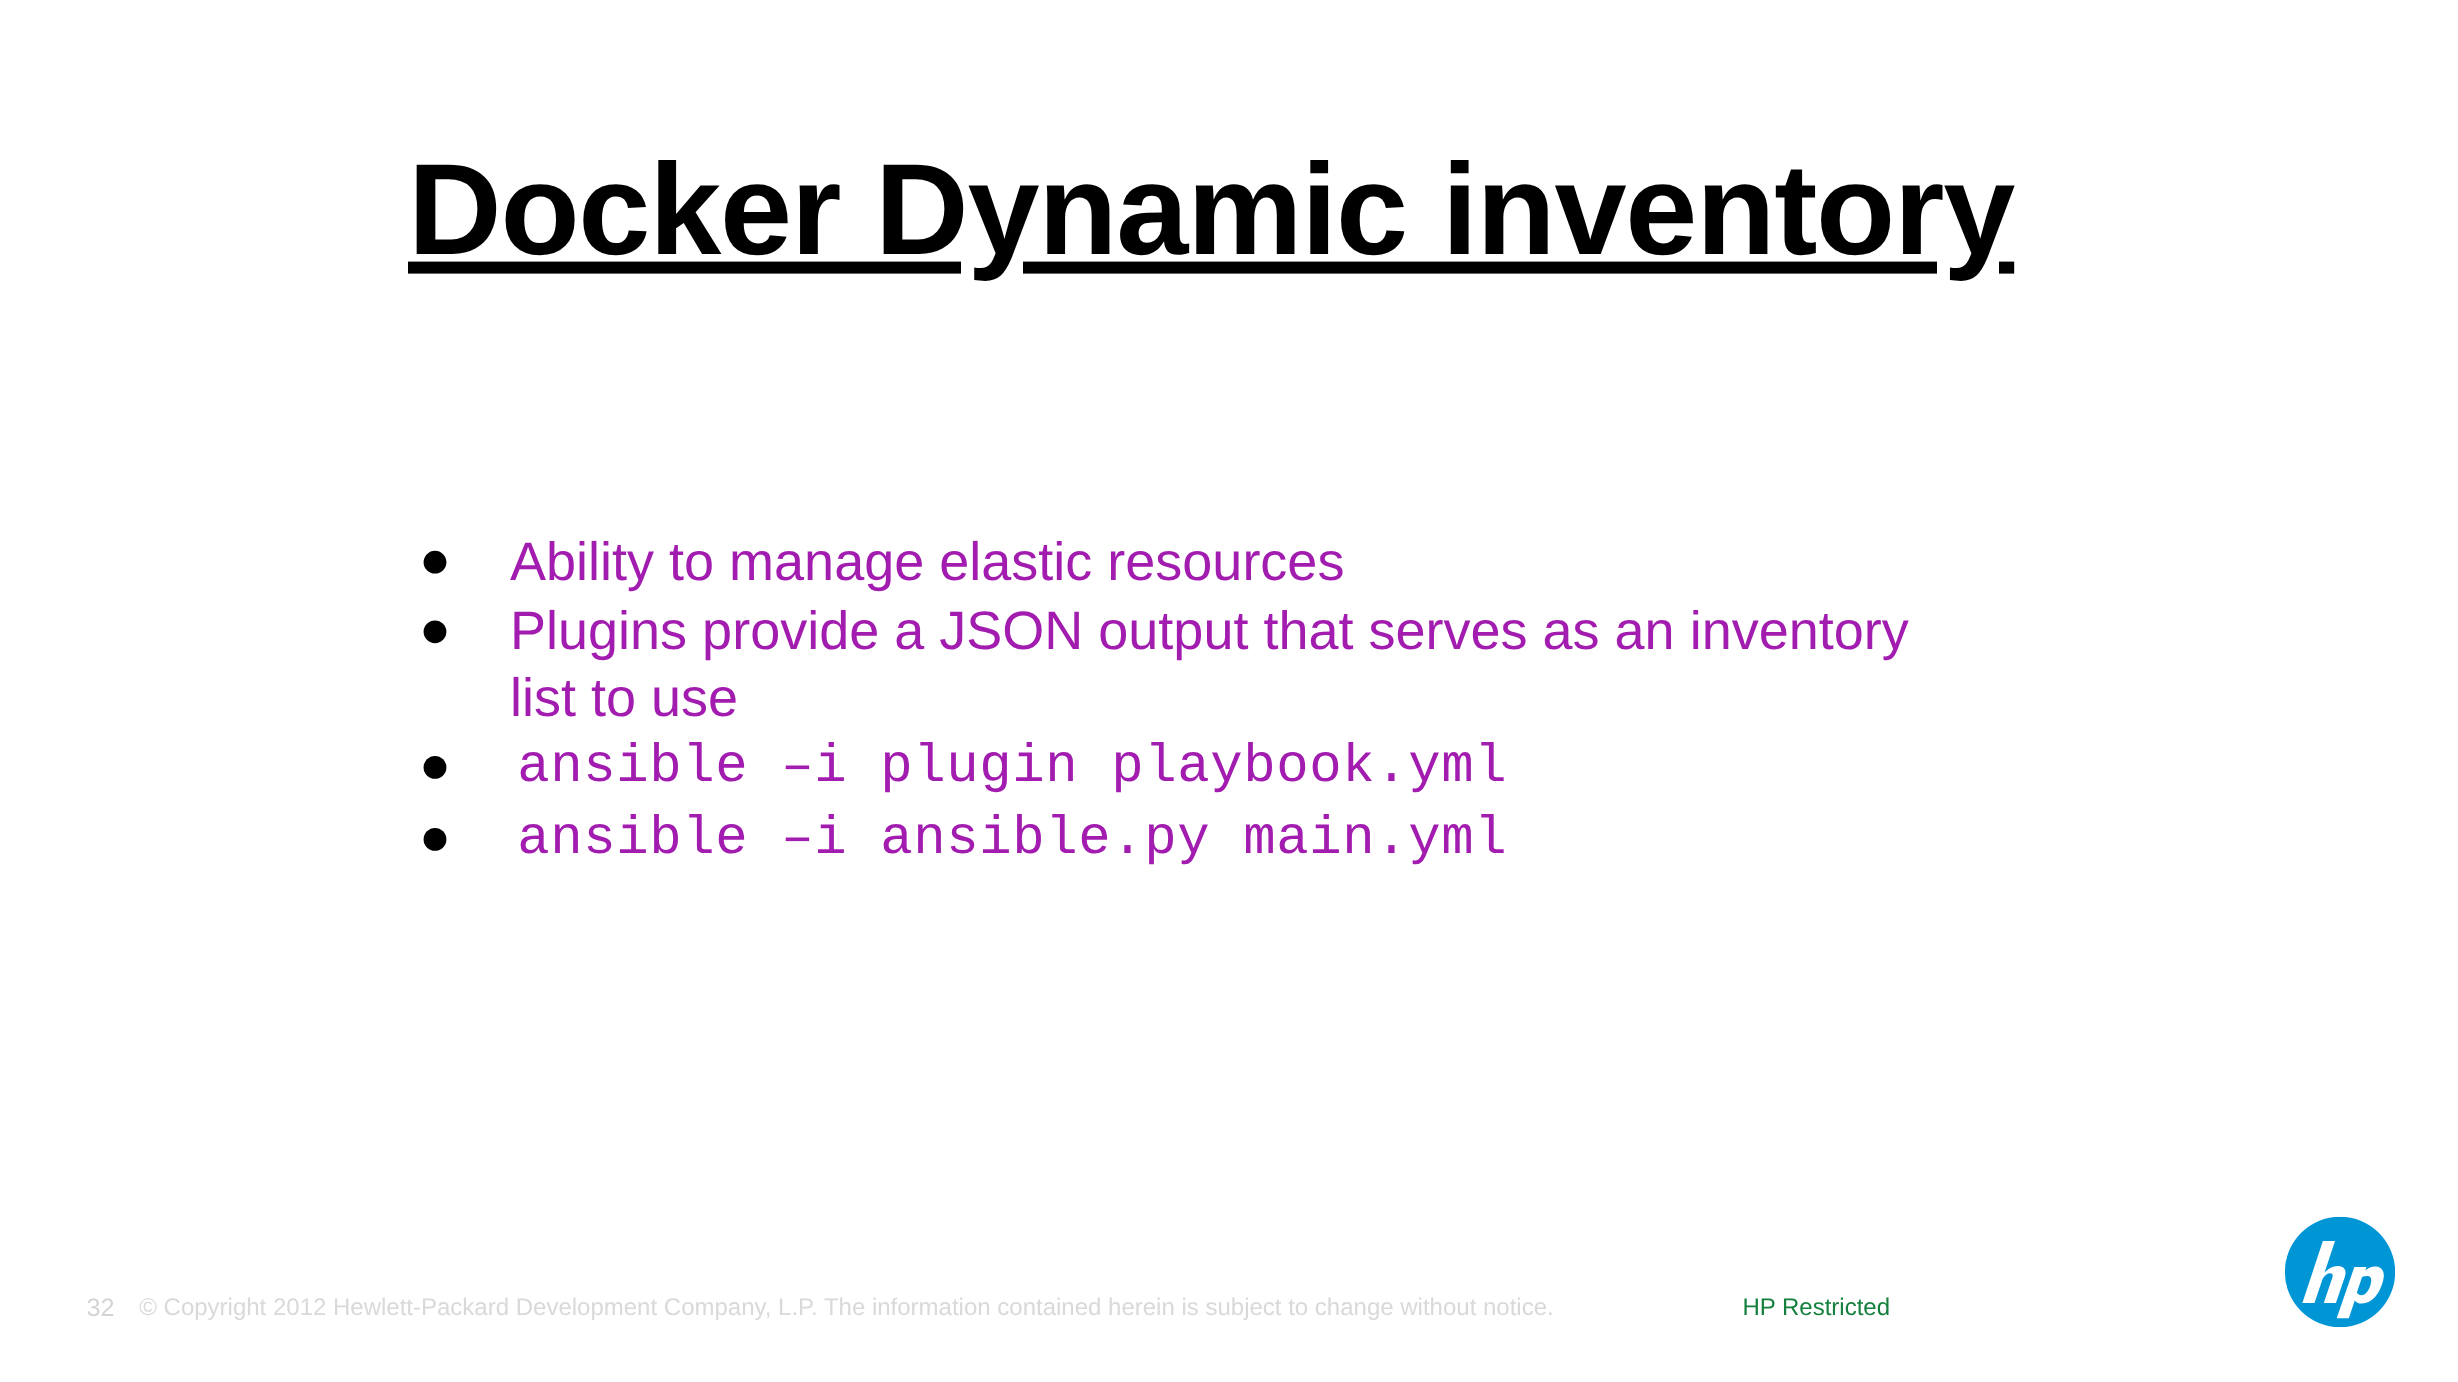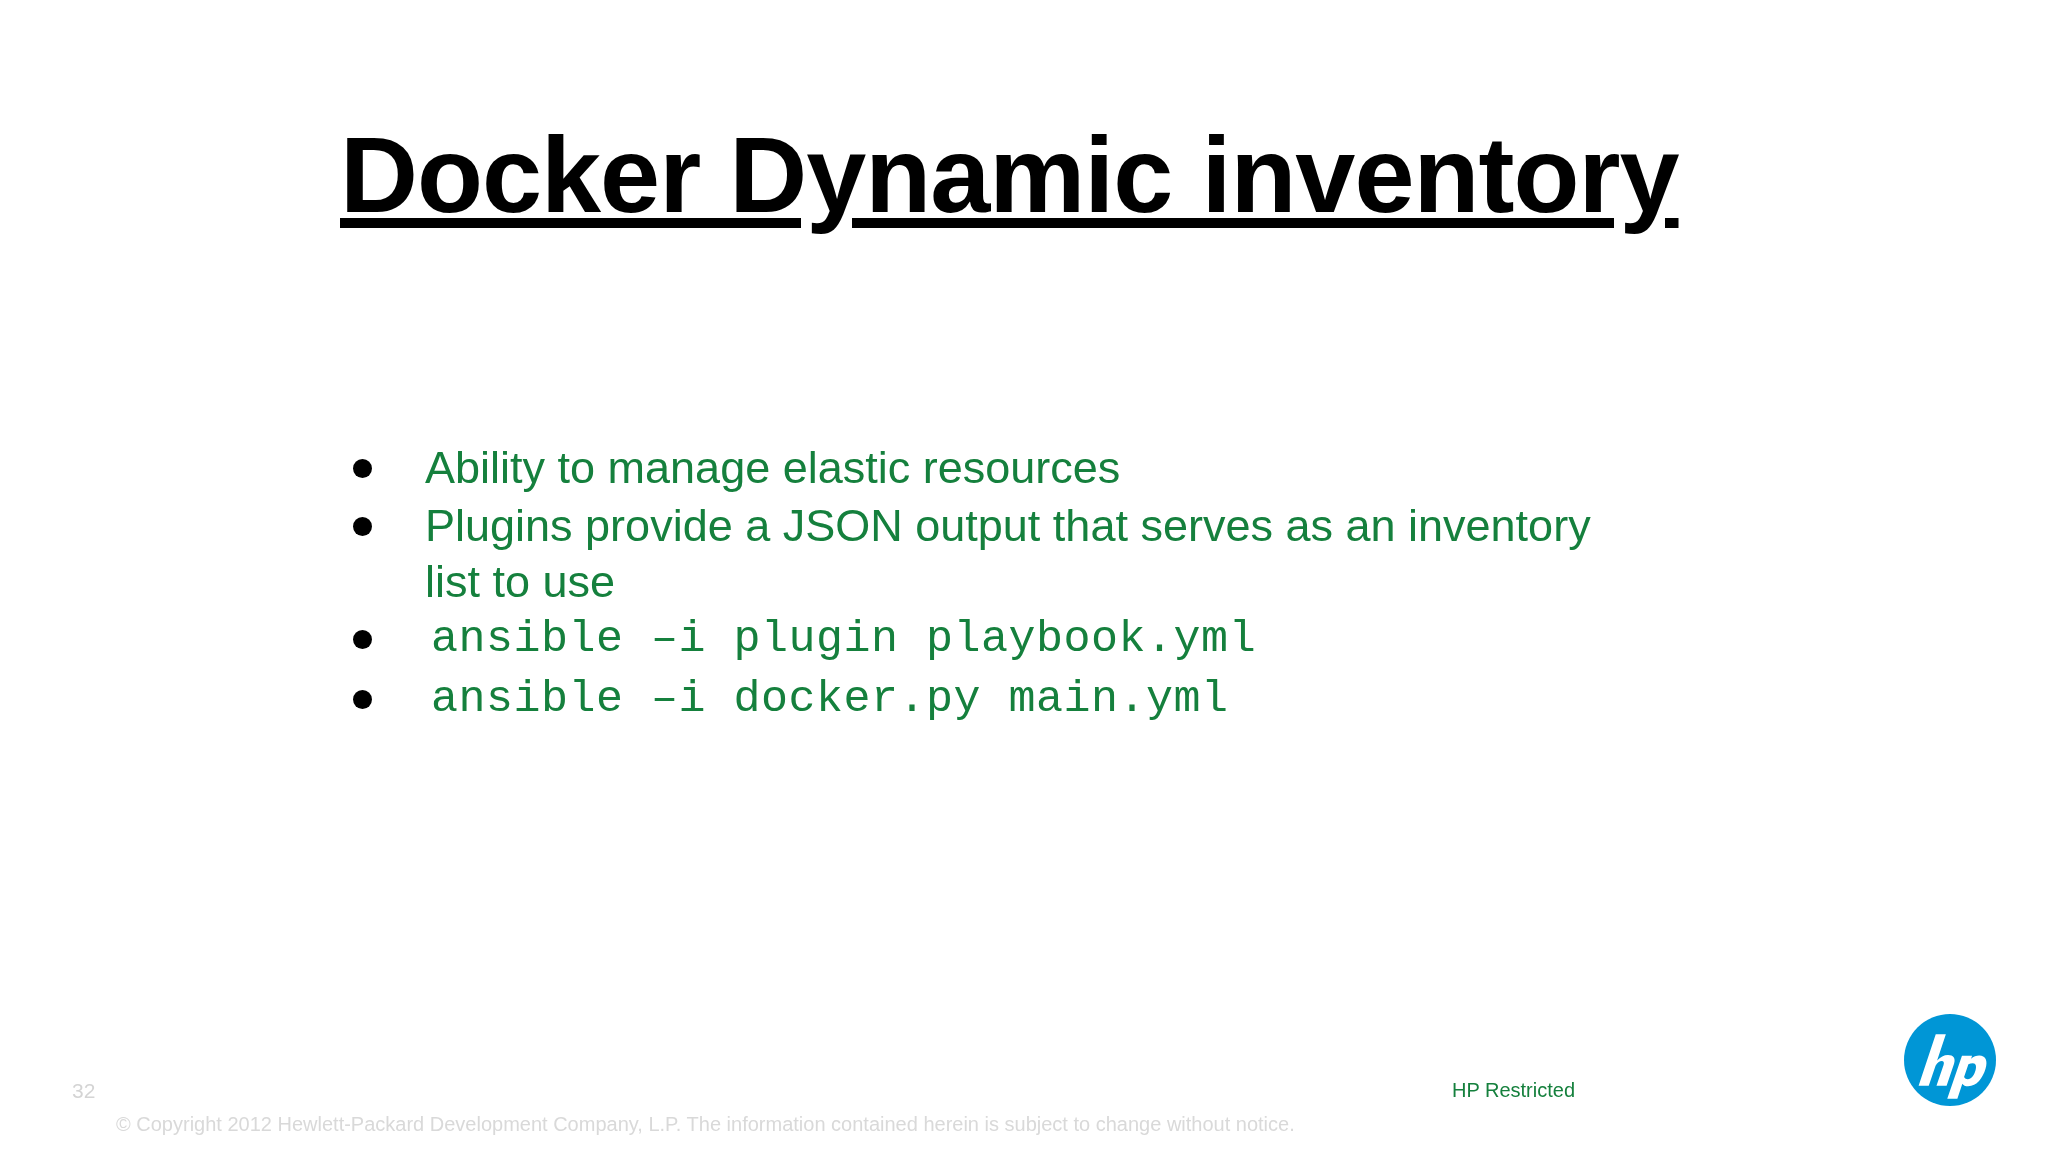"Ability to manage elastic resources" .bullet-row { color: #15803d -> #a21caf }
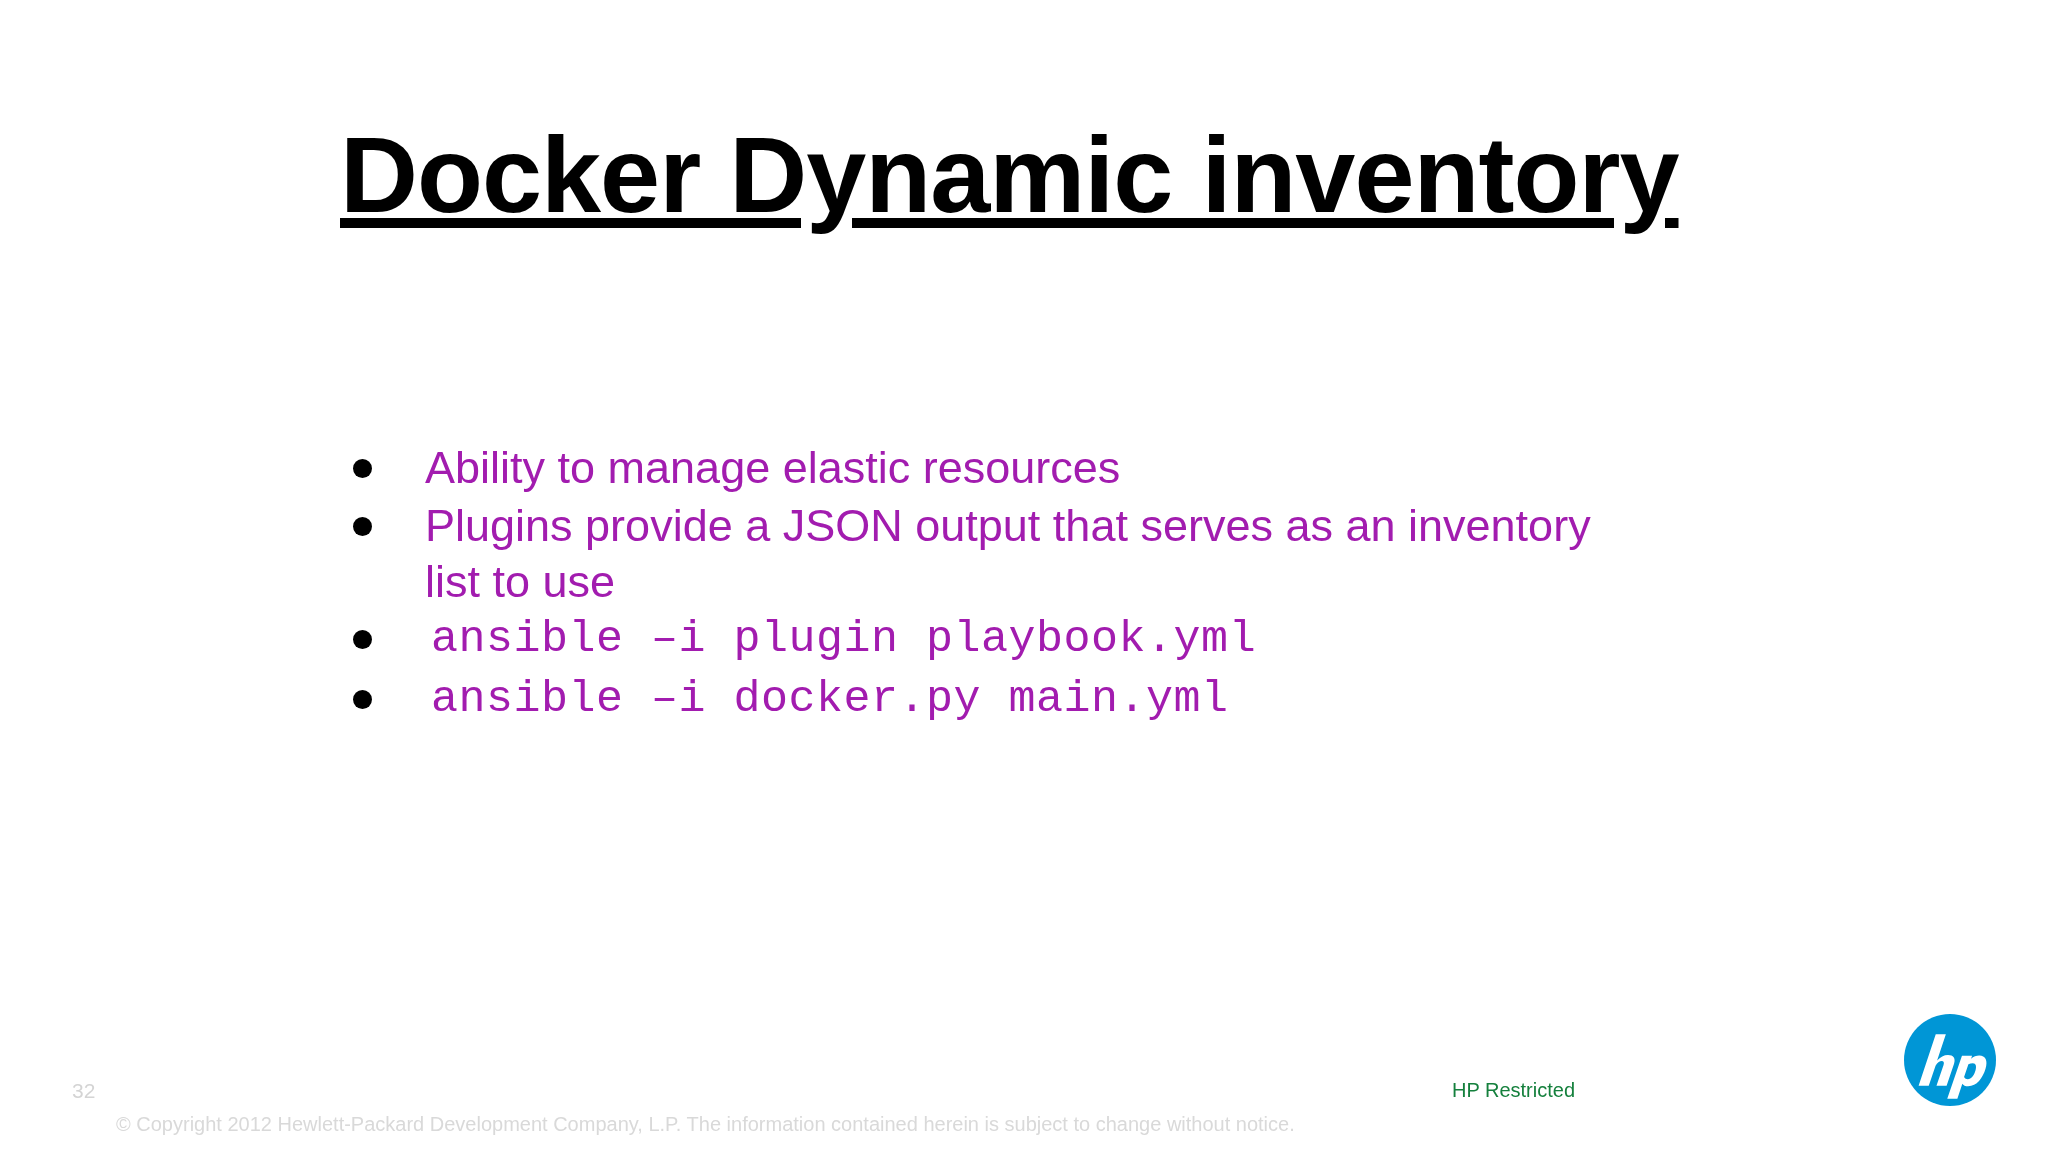"ansible –i docker.py main.yml" span.bullet-text { text: docker.py -> ansible.py }
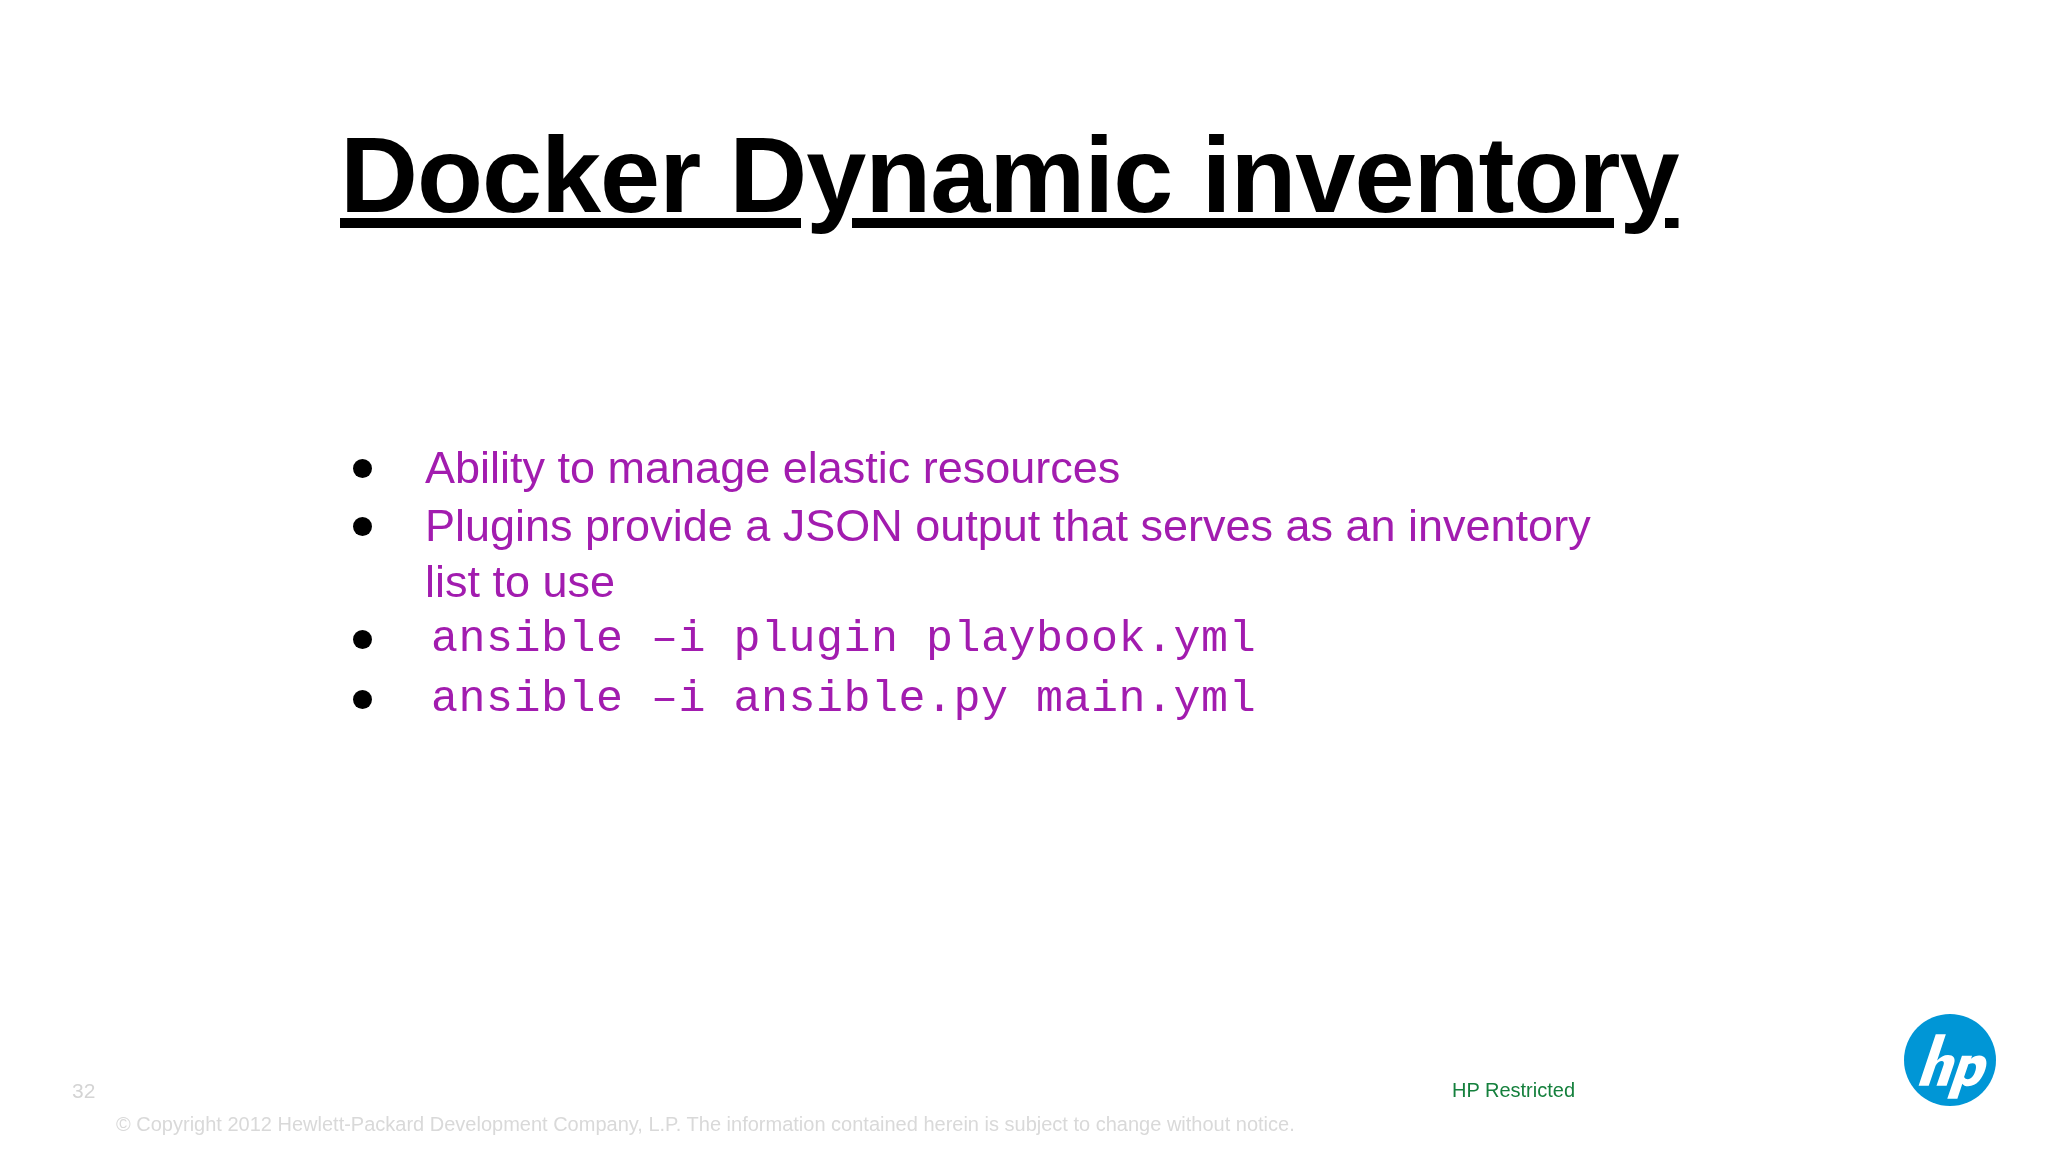"© Copyright 2012 Hewlett-Packard" .footer-copyright { margin-top: 34px -> none }
